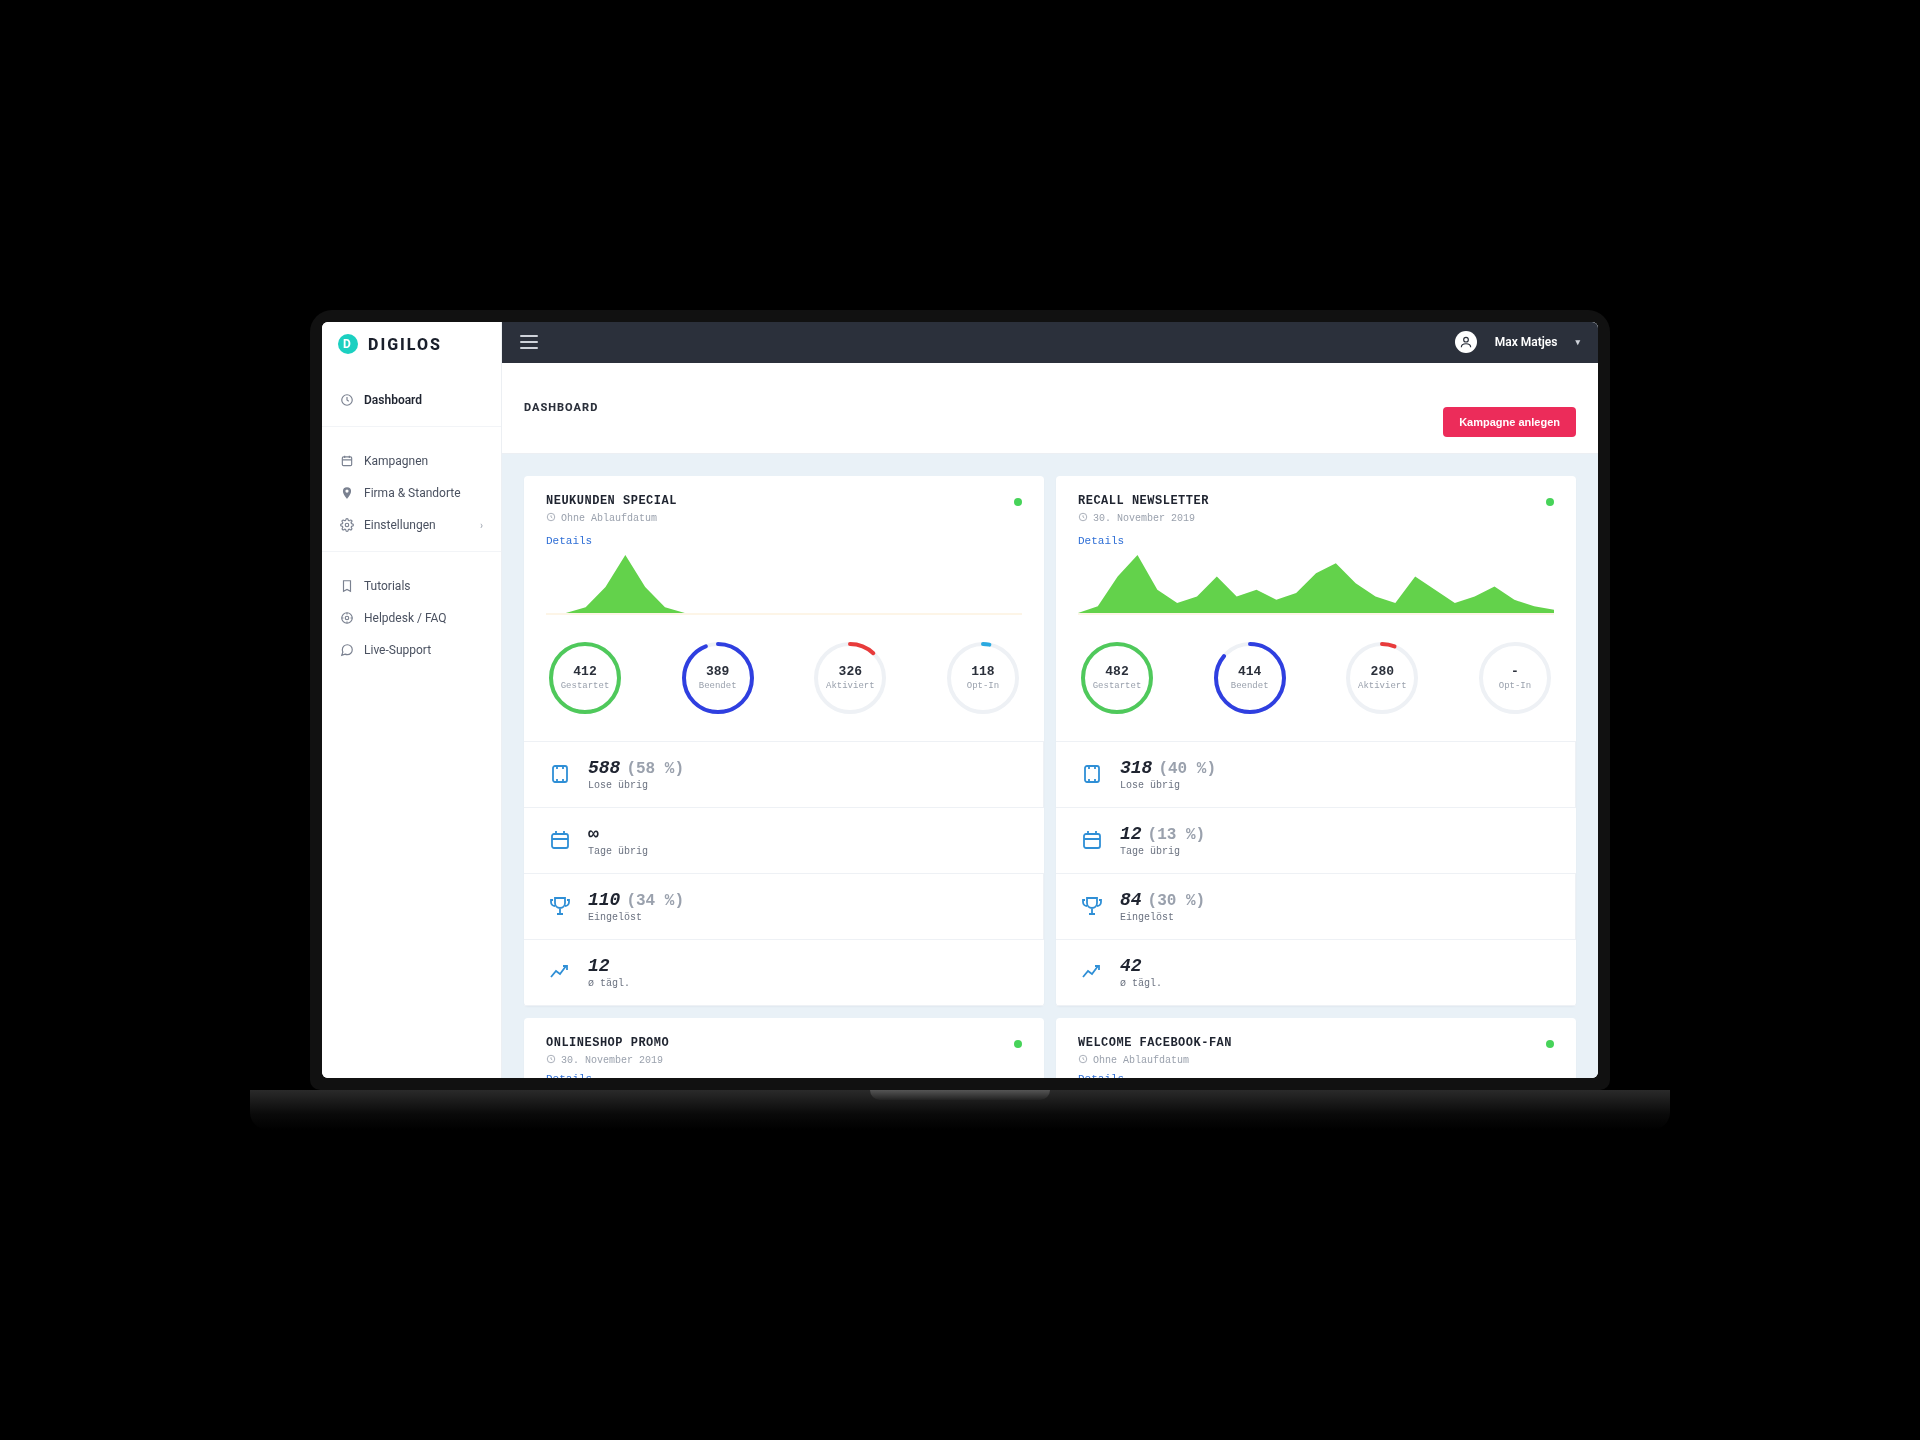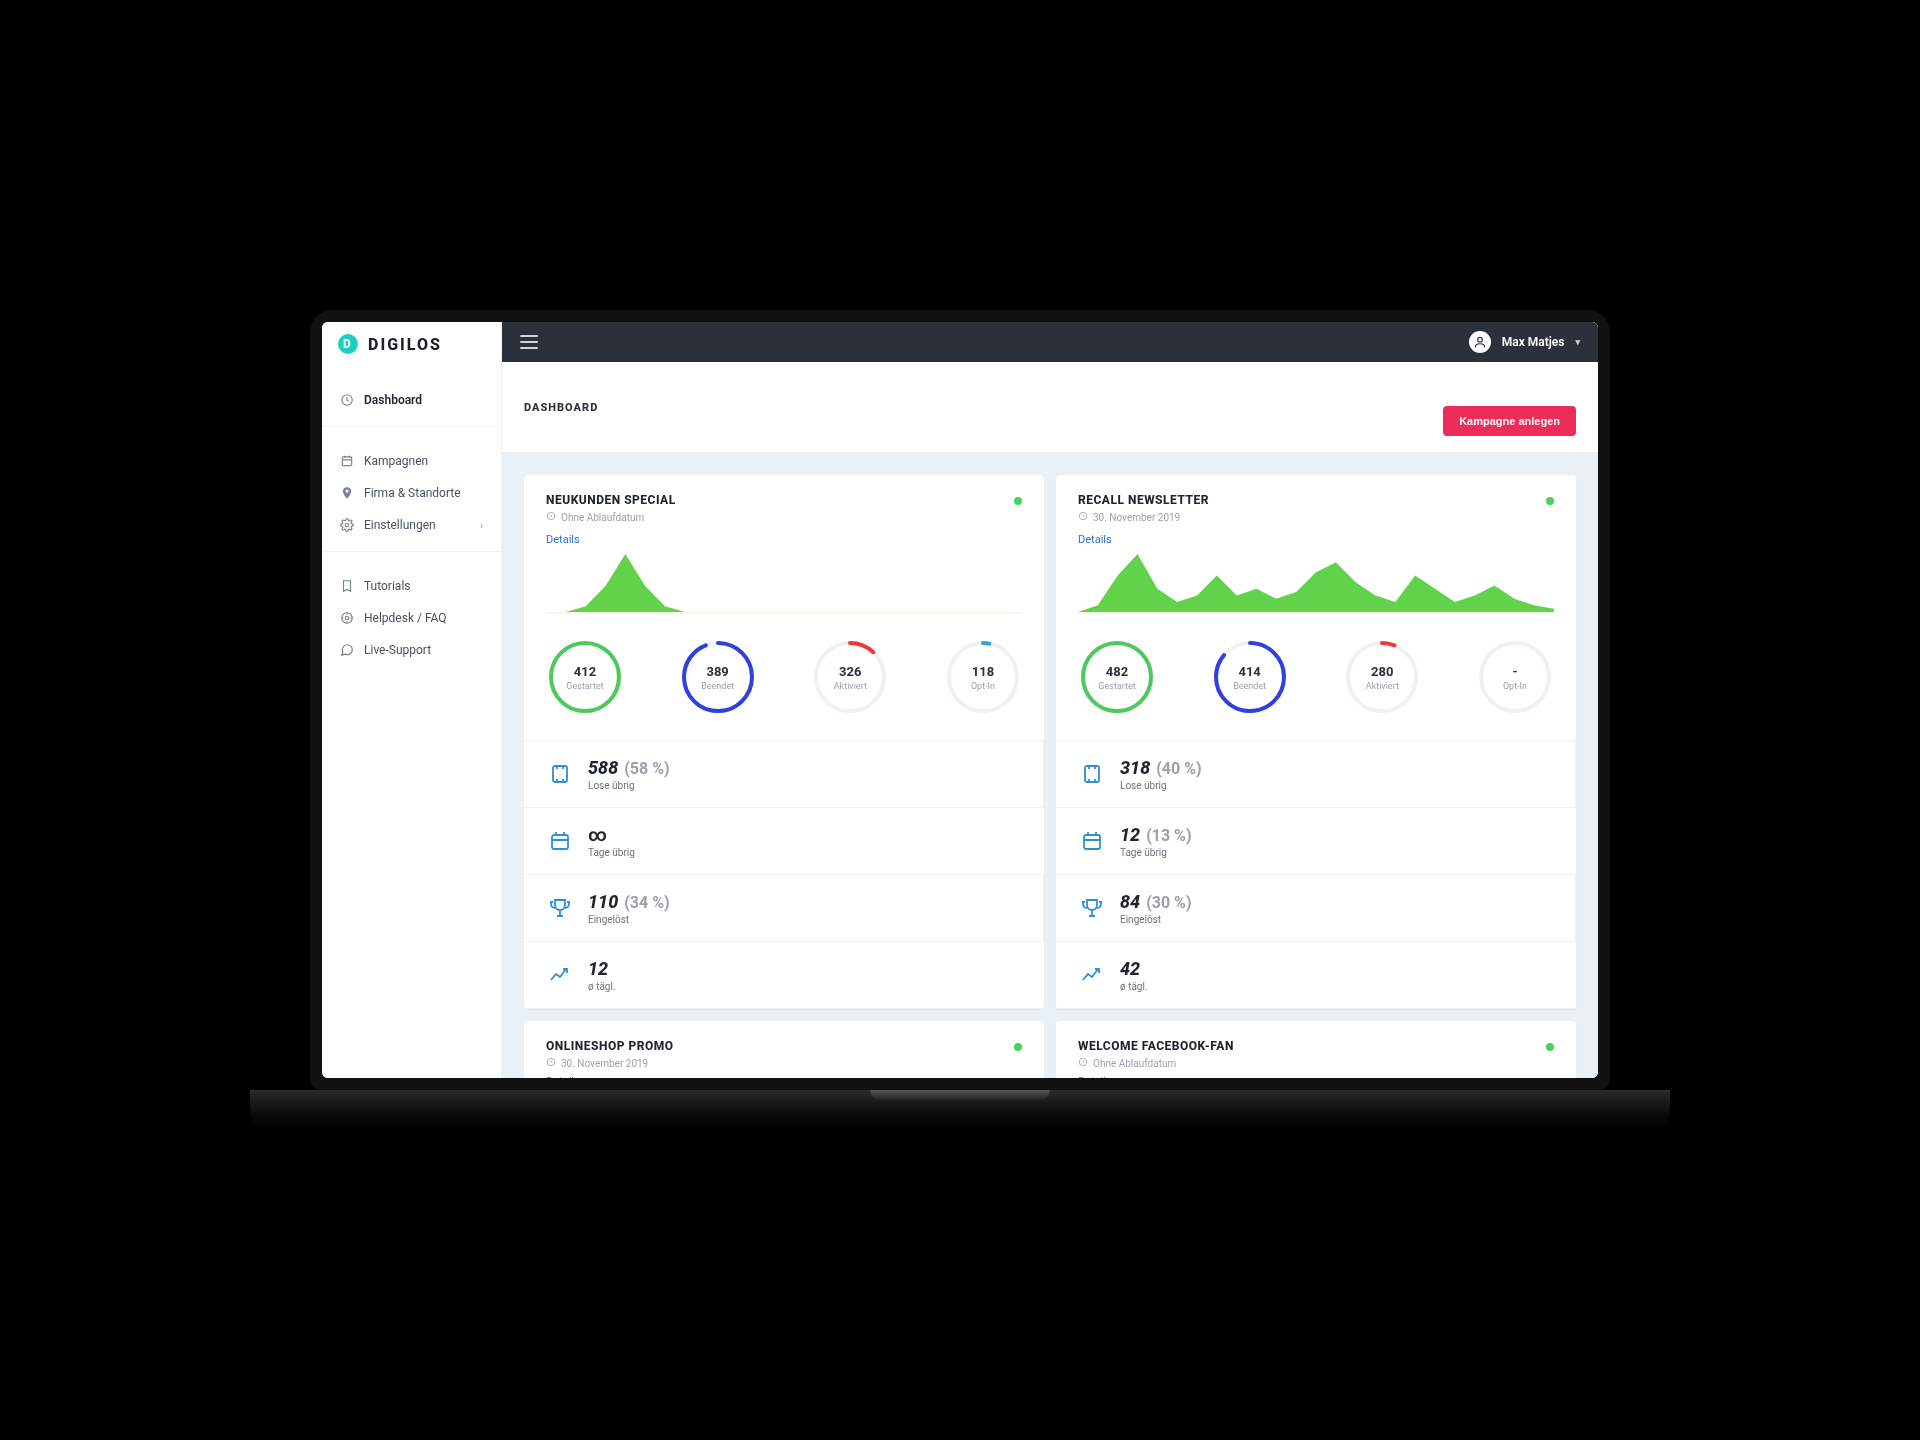"Max Matjes" .user { gap: 11px -> 18px }
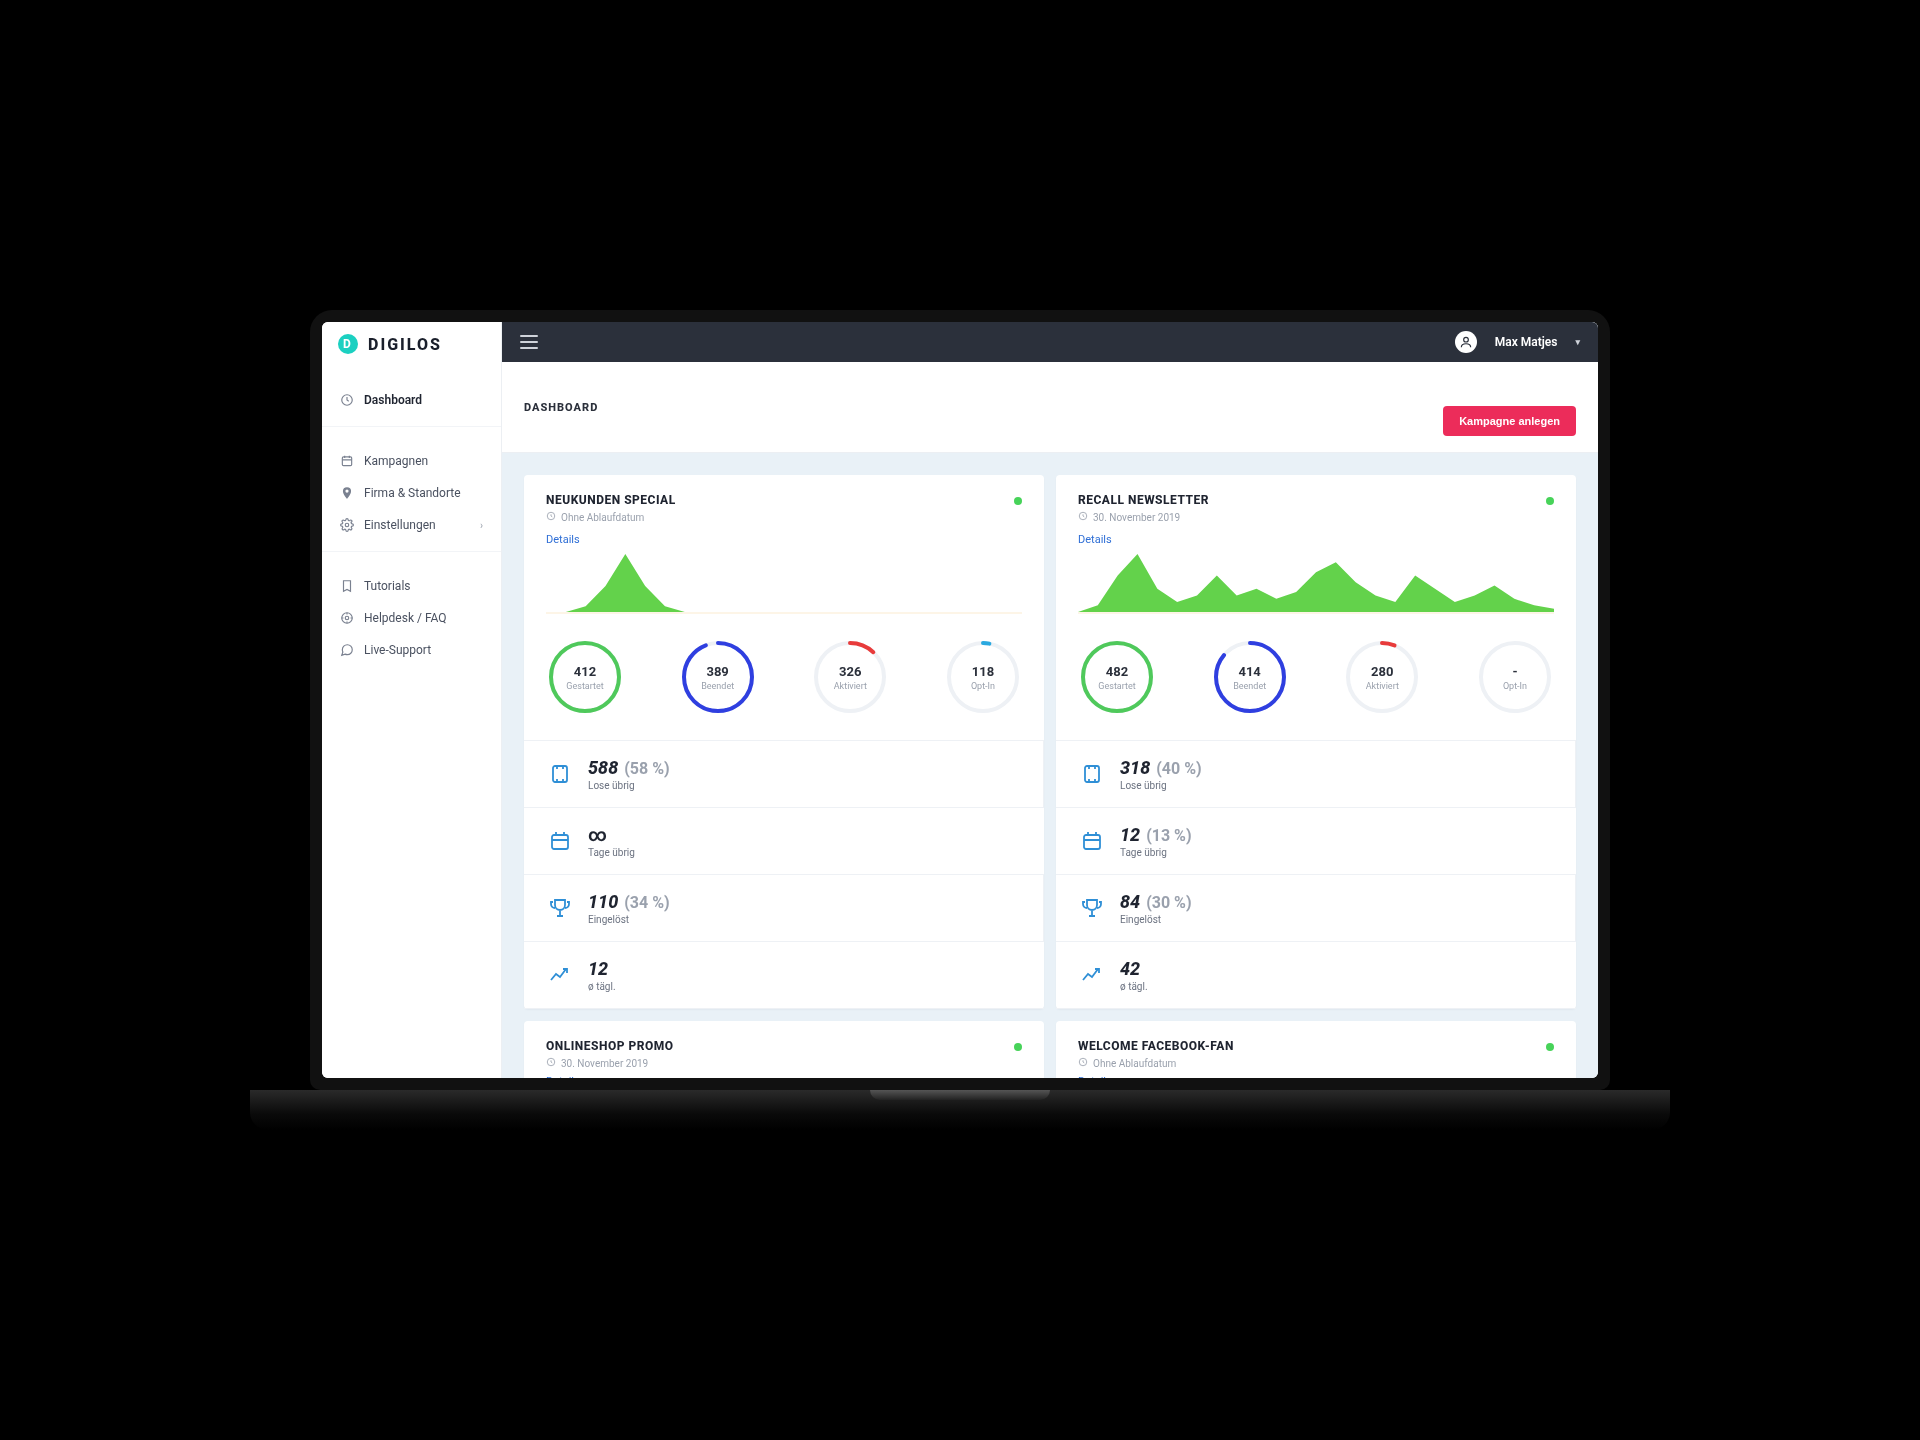"NEUKUNDEN SPECIAL" .grid { font-family: none -> Liberation Mono, monospace }
